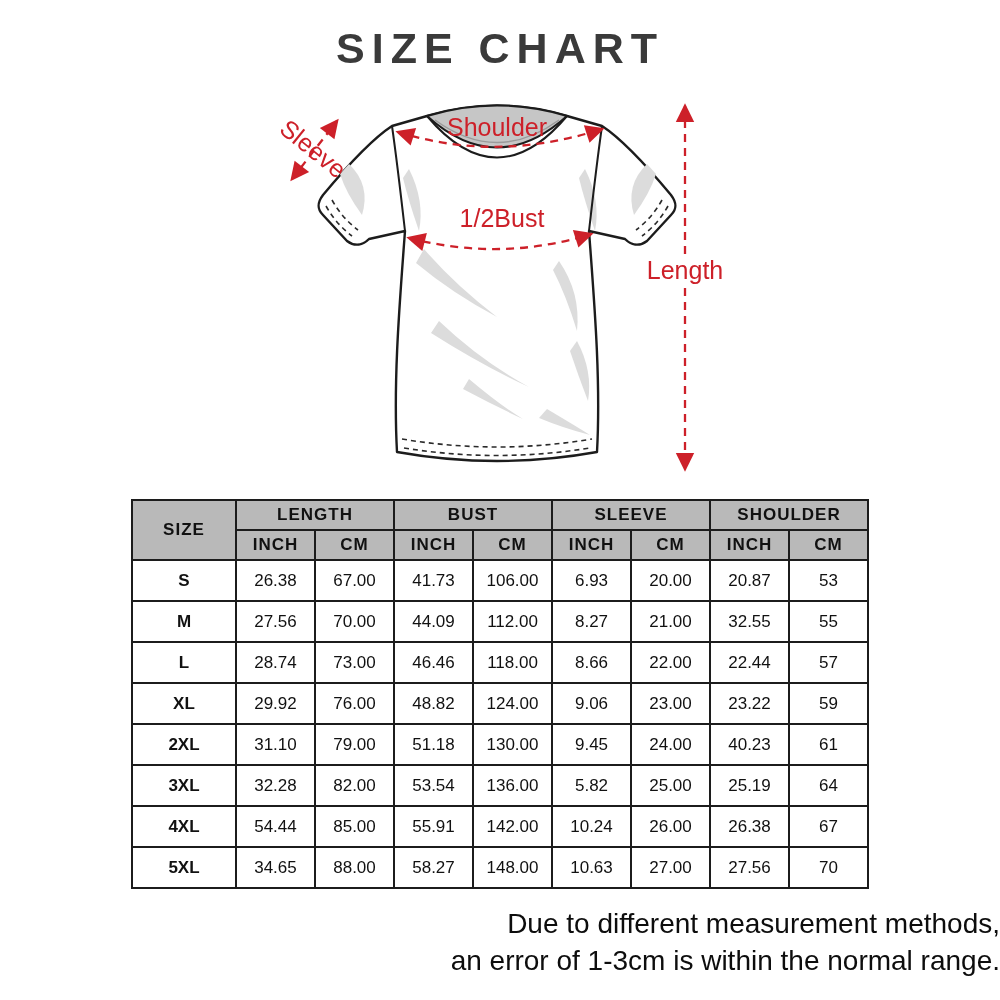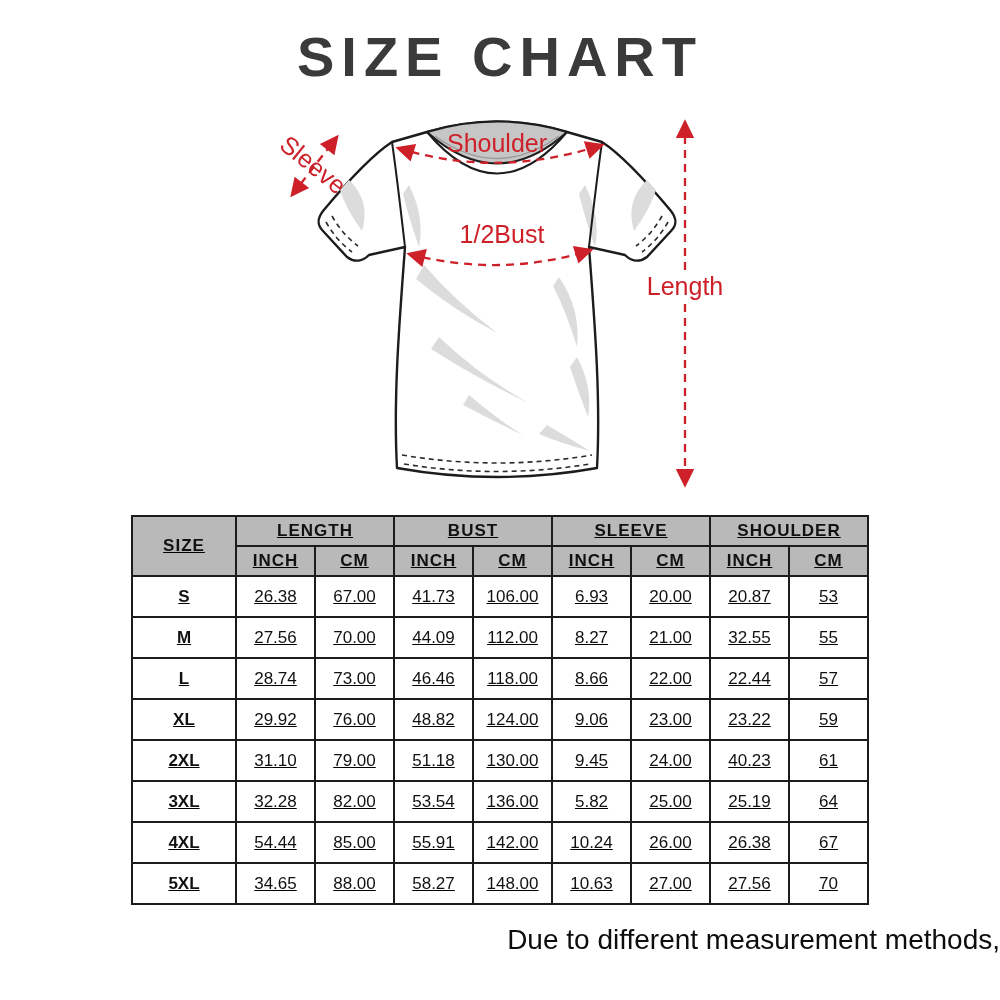"SIZE CHART" .page-title { font-size: 56px -> 43px }
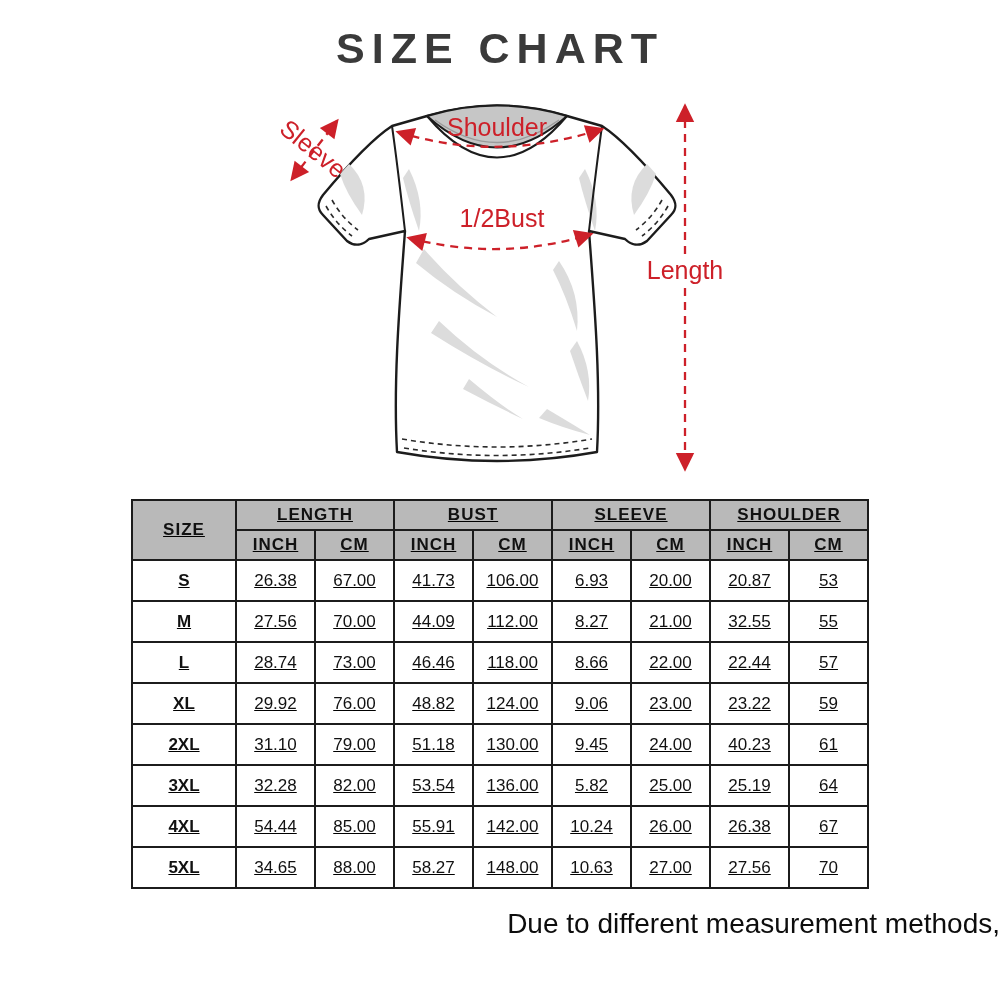"SIZE" .size-table { text-decoration: underline -> none }
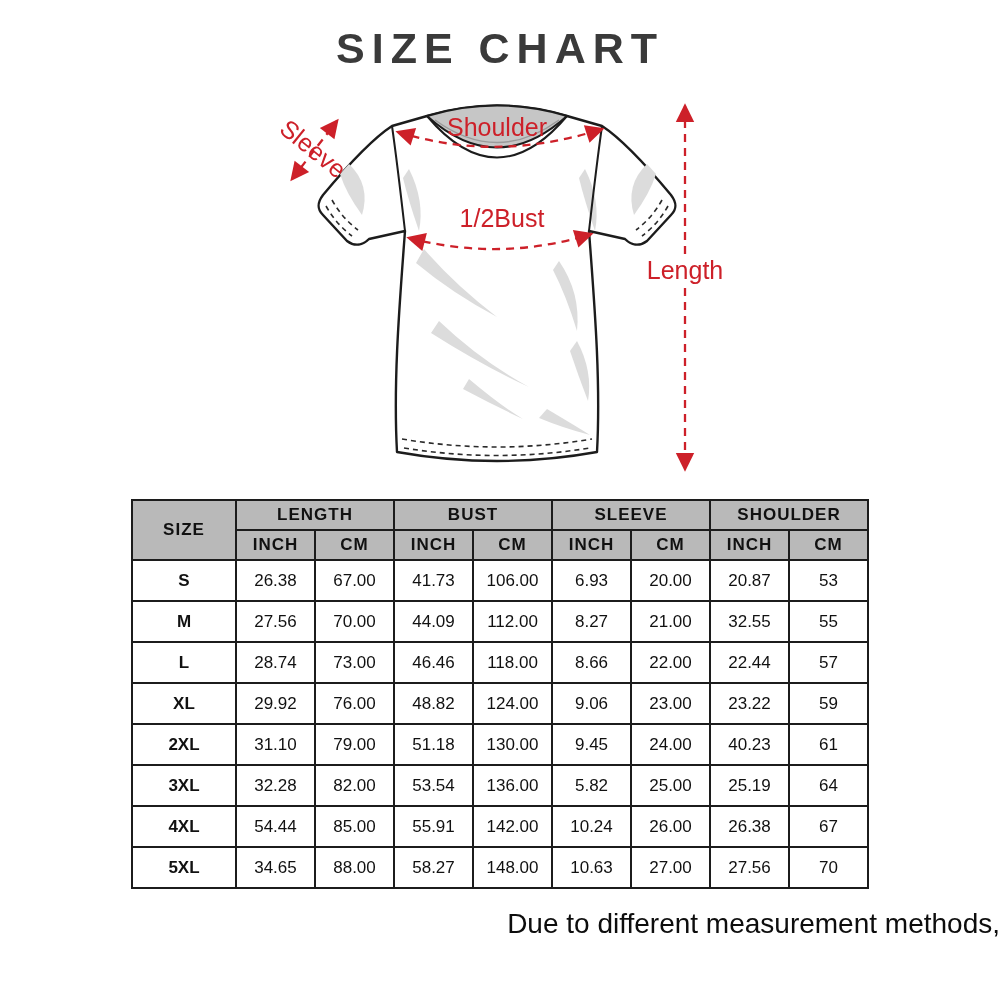"an error of 1-3cm is" div { html: none -> <div>an error of 1-3cm is within the normal range.</div> }
